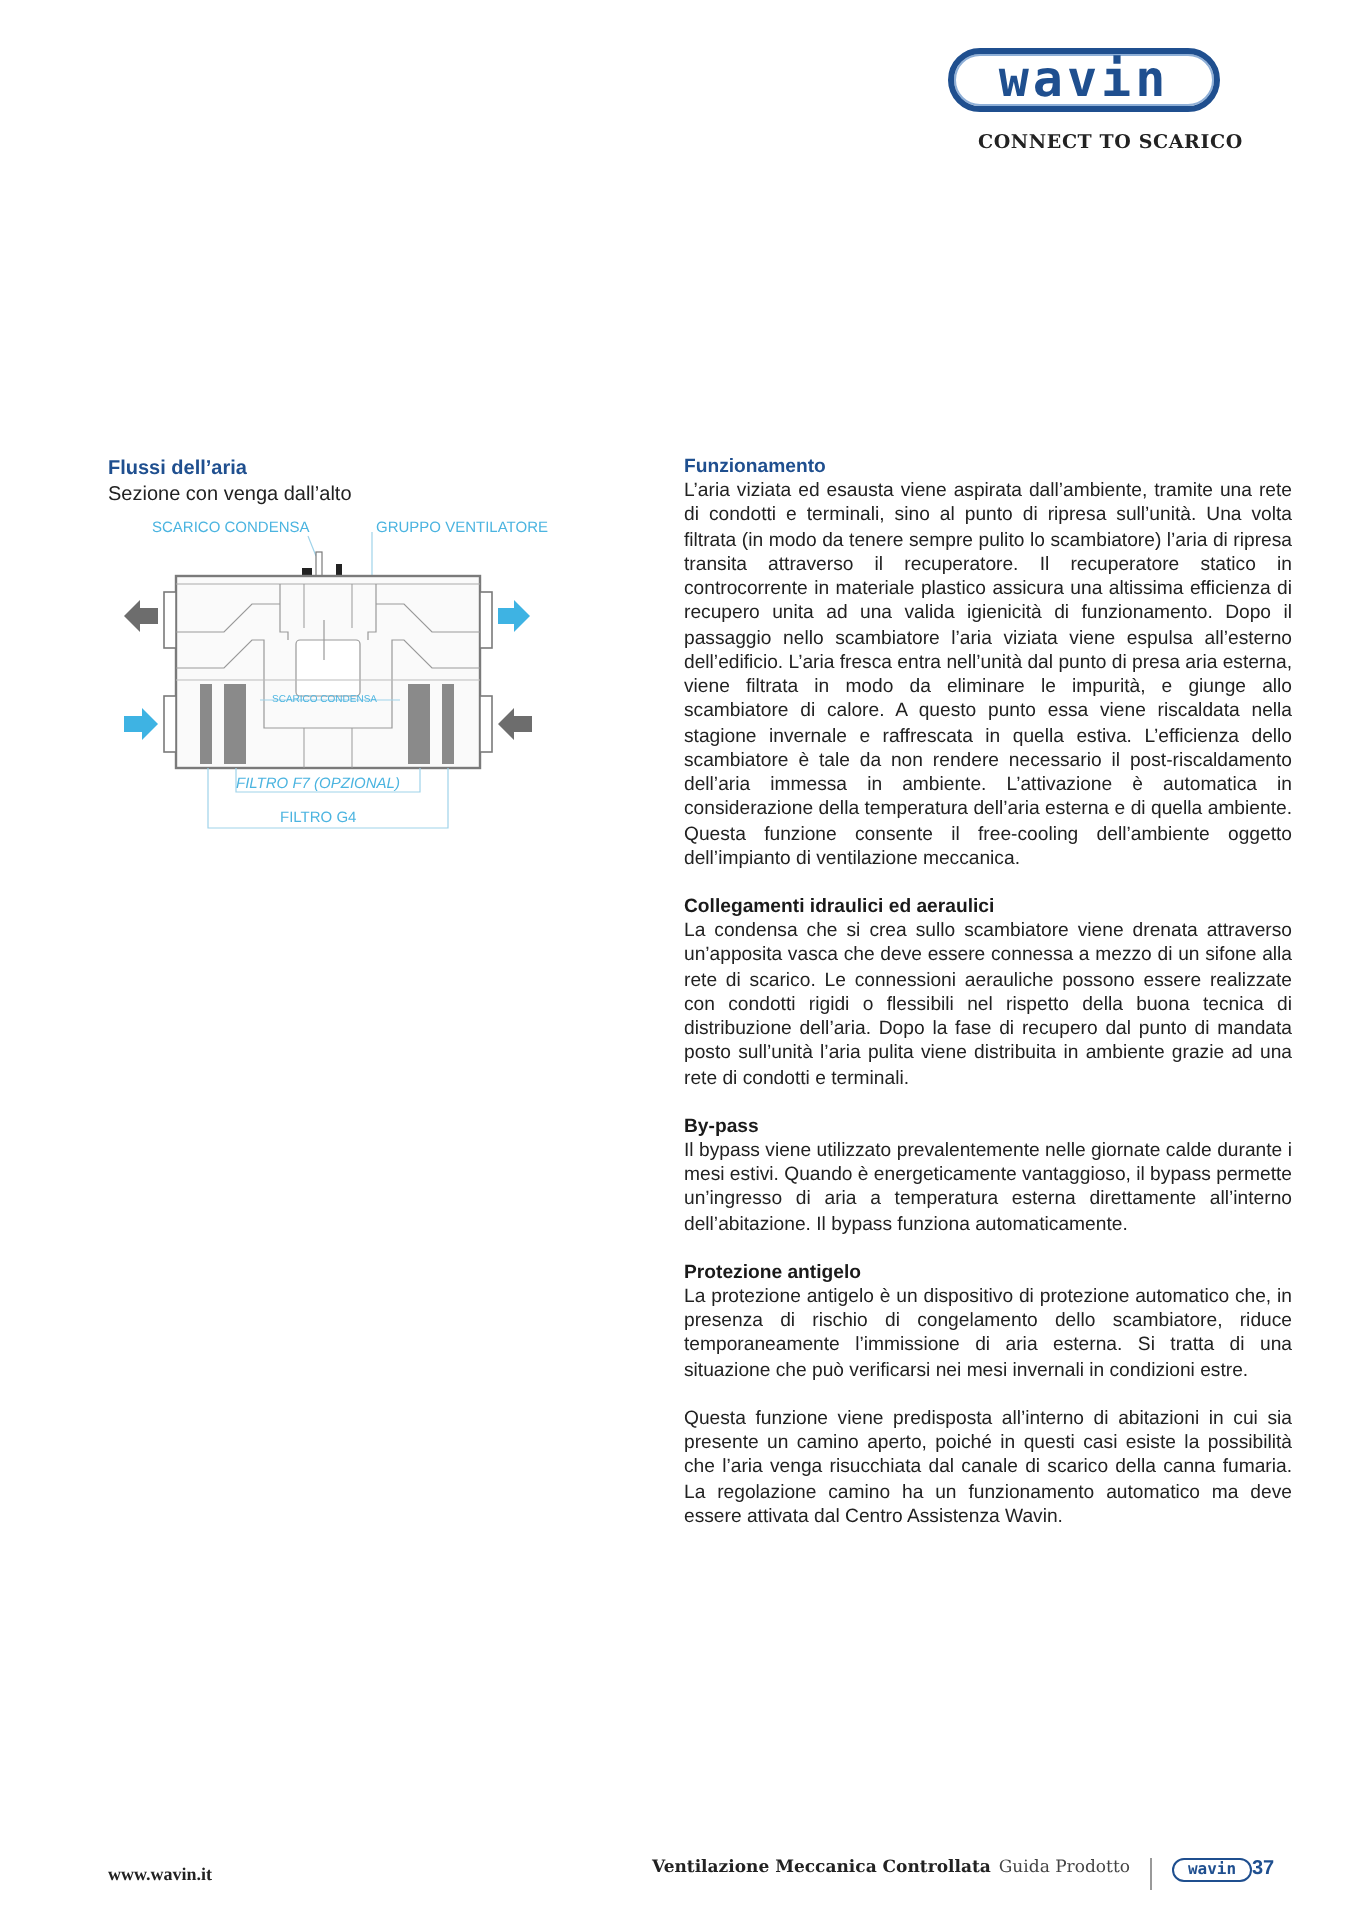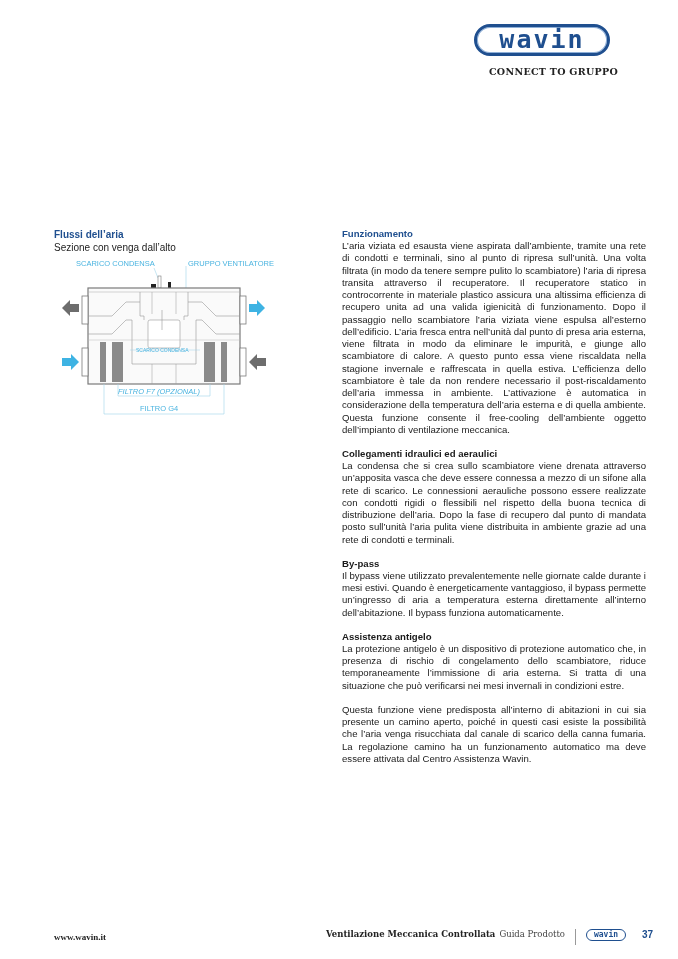"CONNECT TO GRUPPO" div.tagline { text: GRUPPO -> SCARICO }
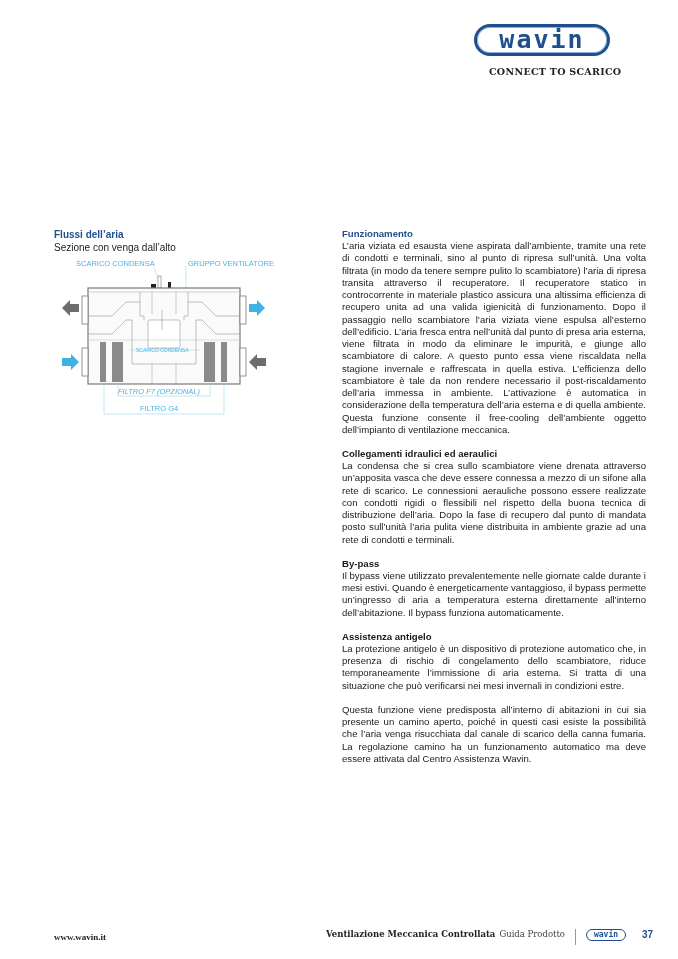"Assistenza antigelo" h3 { text: Assistenza -> Protezione }
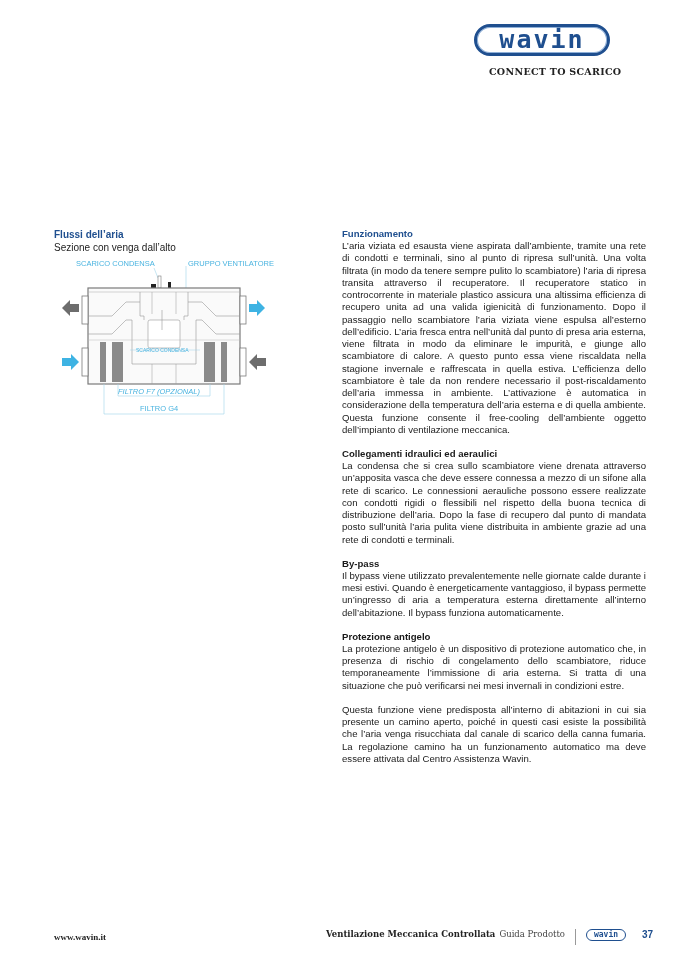"37" .footer-page { margin-left: 16px -> none }
